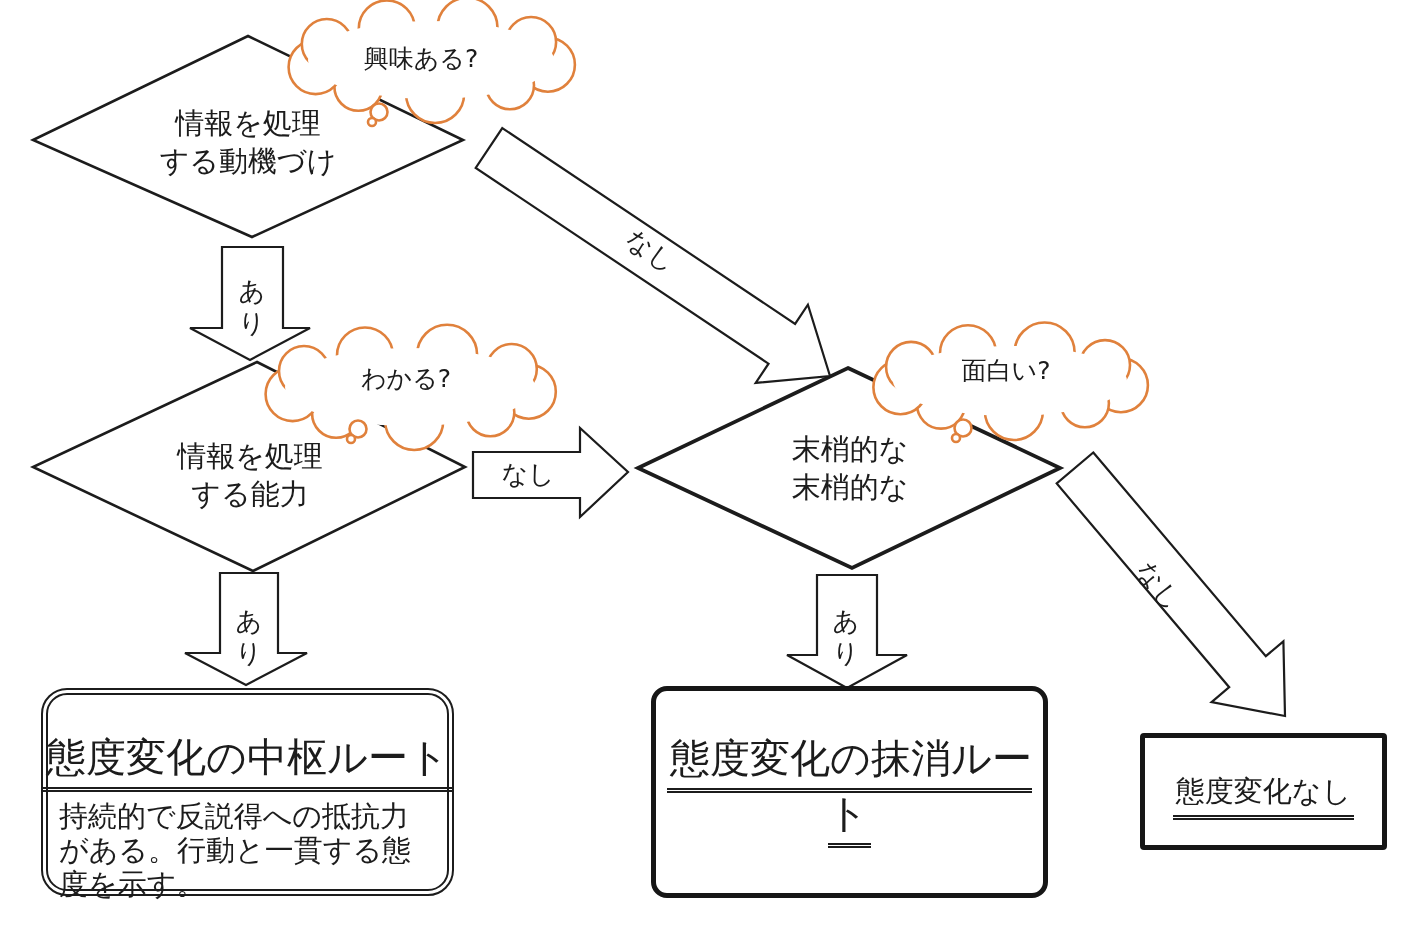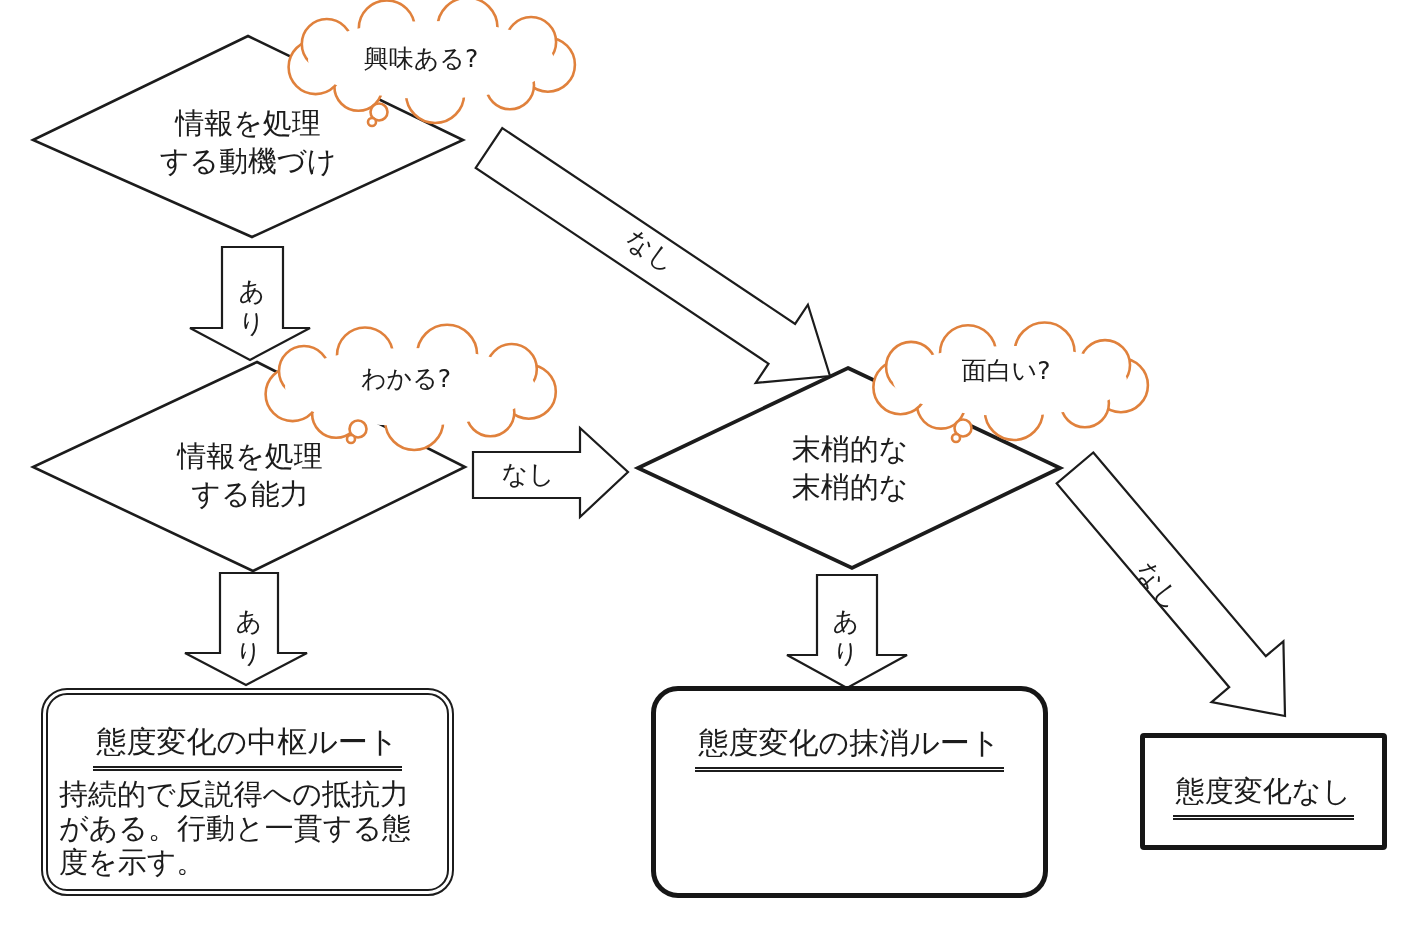"態度変化の中枢ルート" .box-title { font-size: 30px -> 40px; margin-top: 32px -> 40px }
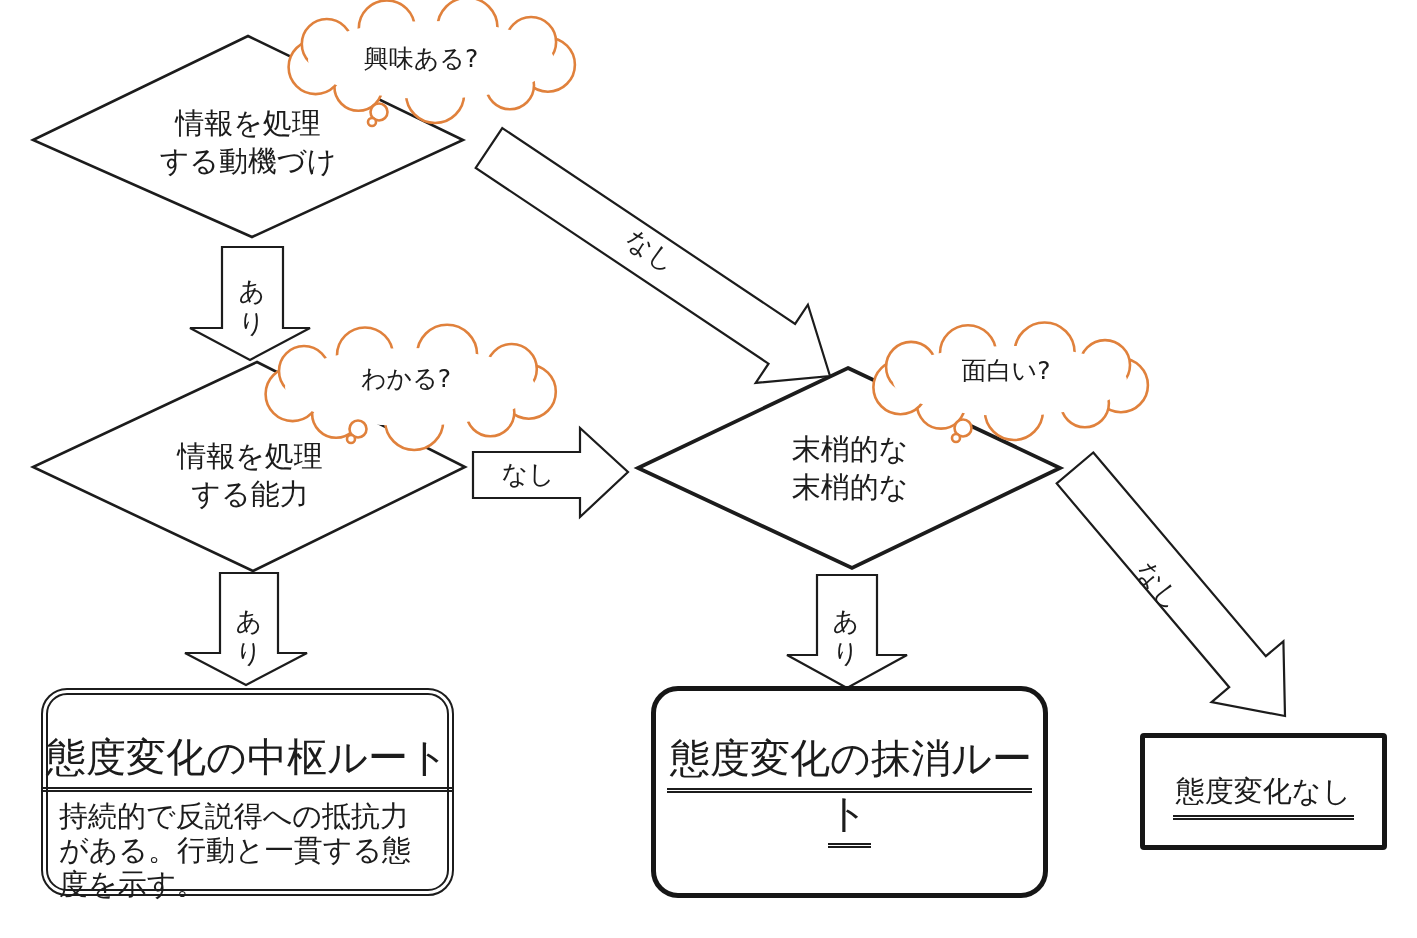"態度変化の抹消ルート" #box-peripheral { border-radius: 27px -> 16px }
